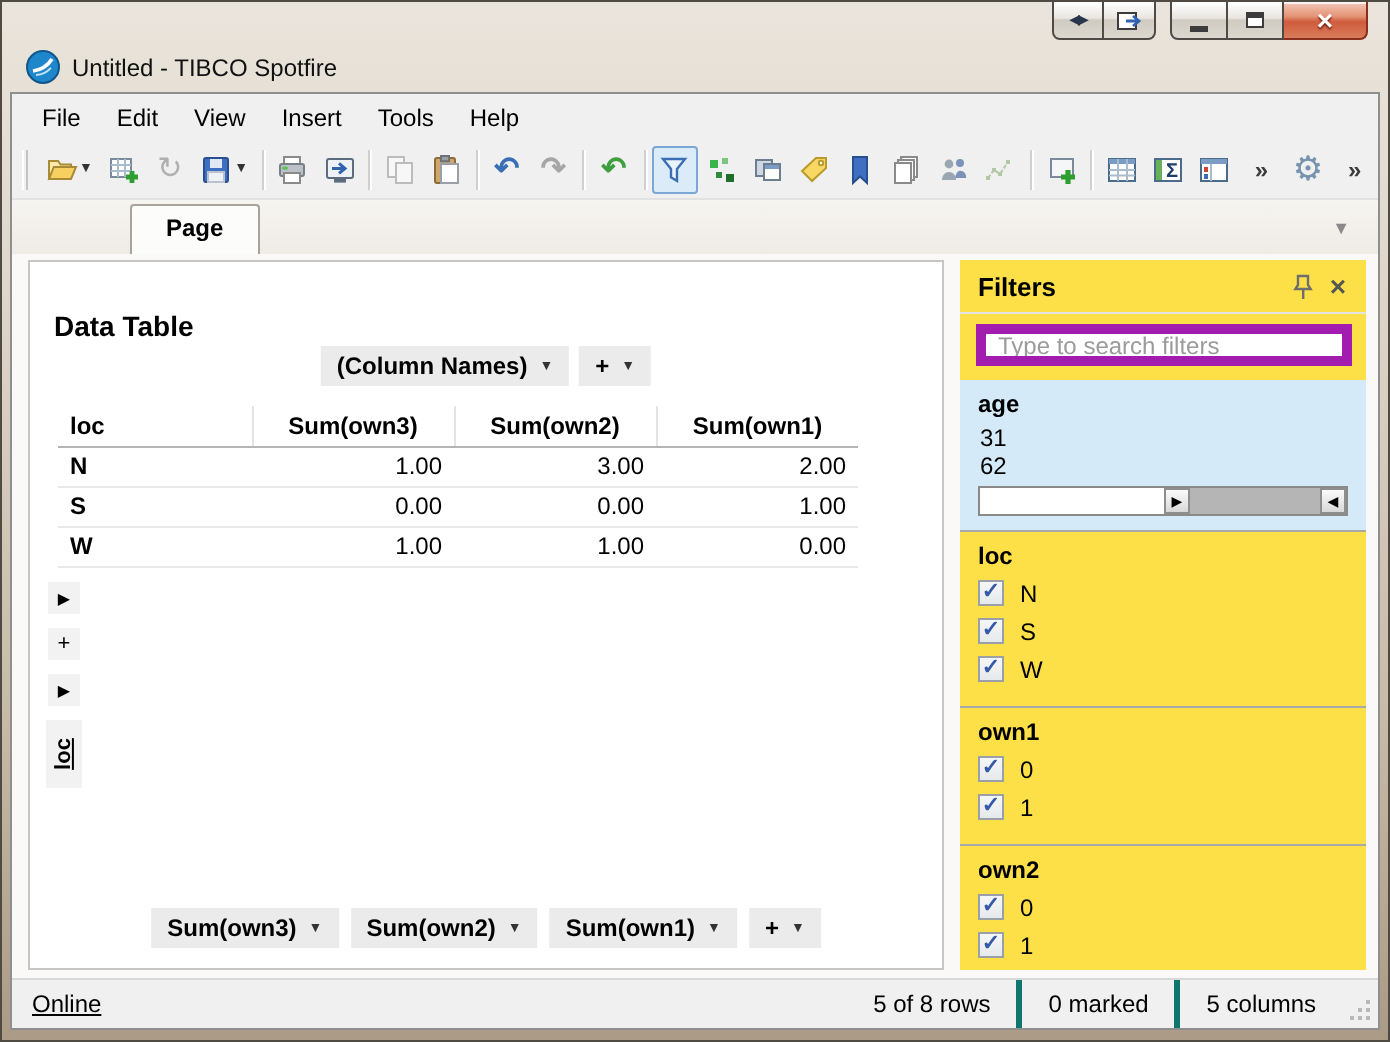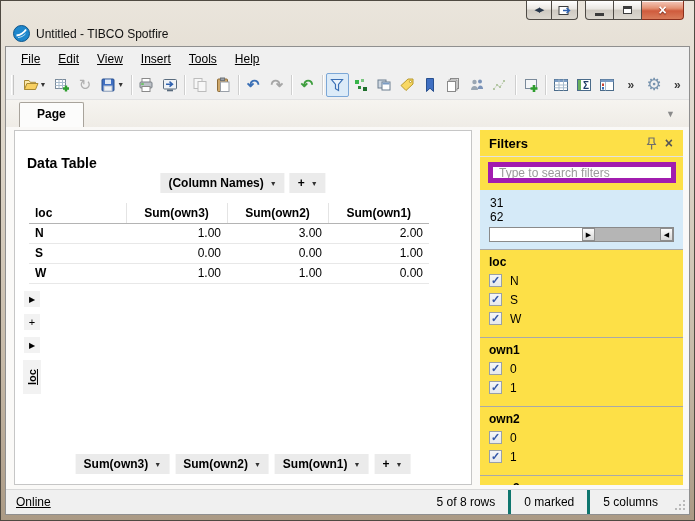"File" .menubar { text-decoration: underline -> none }
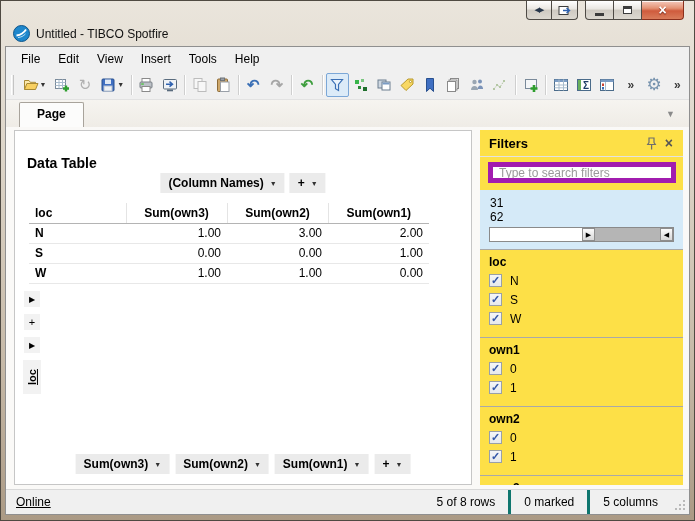"Page" .tab { margin-left: none -> 46px }
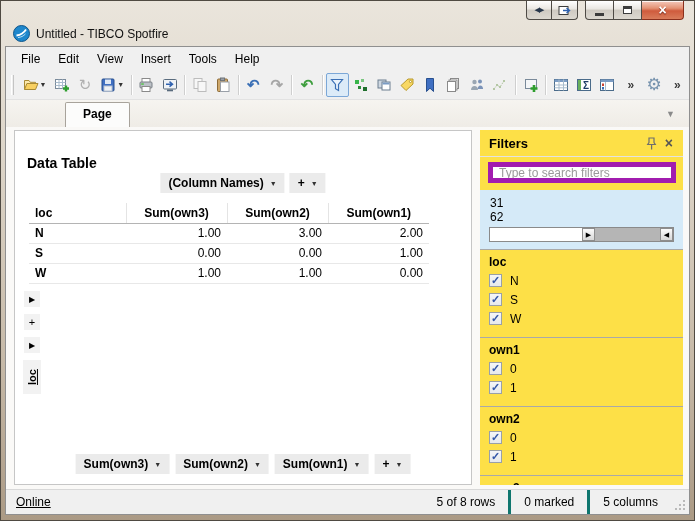"age" div.fg-label { html: none -> <div>age</div> }
